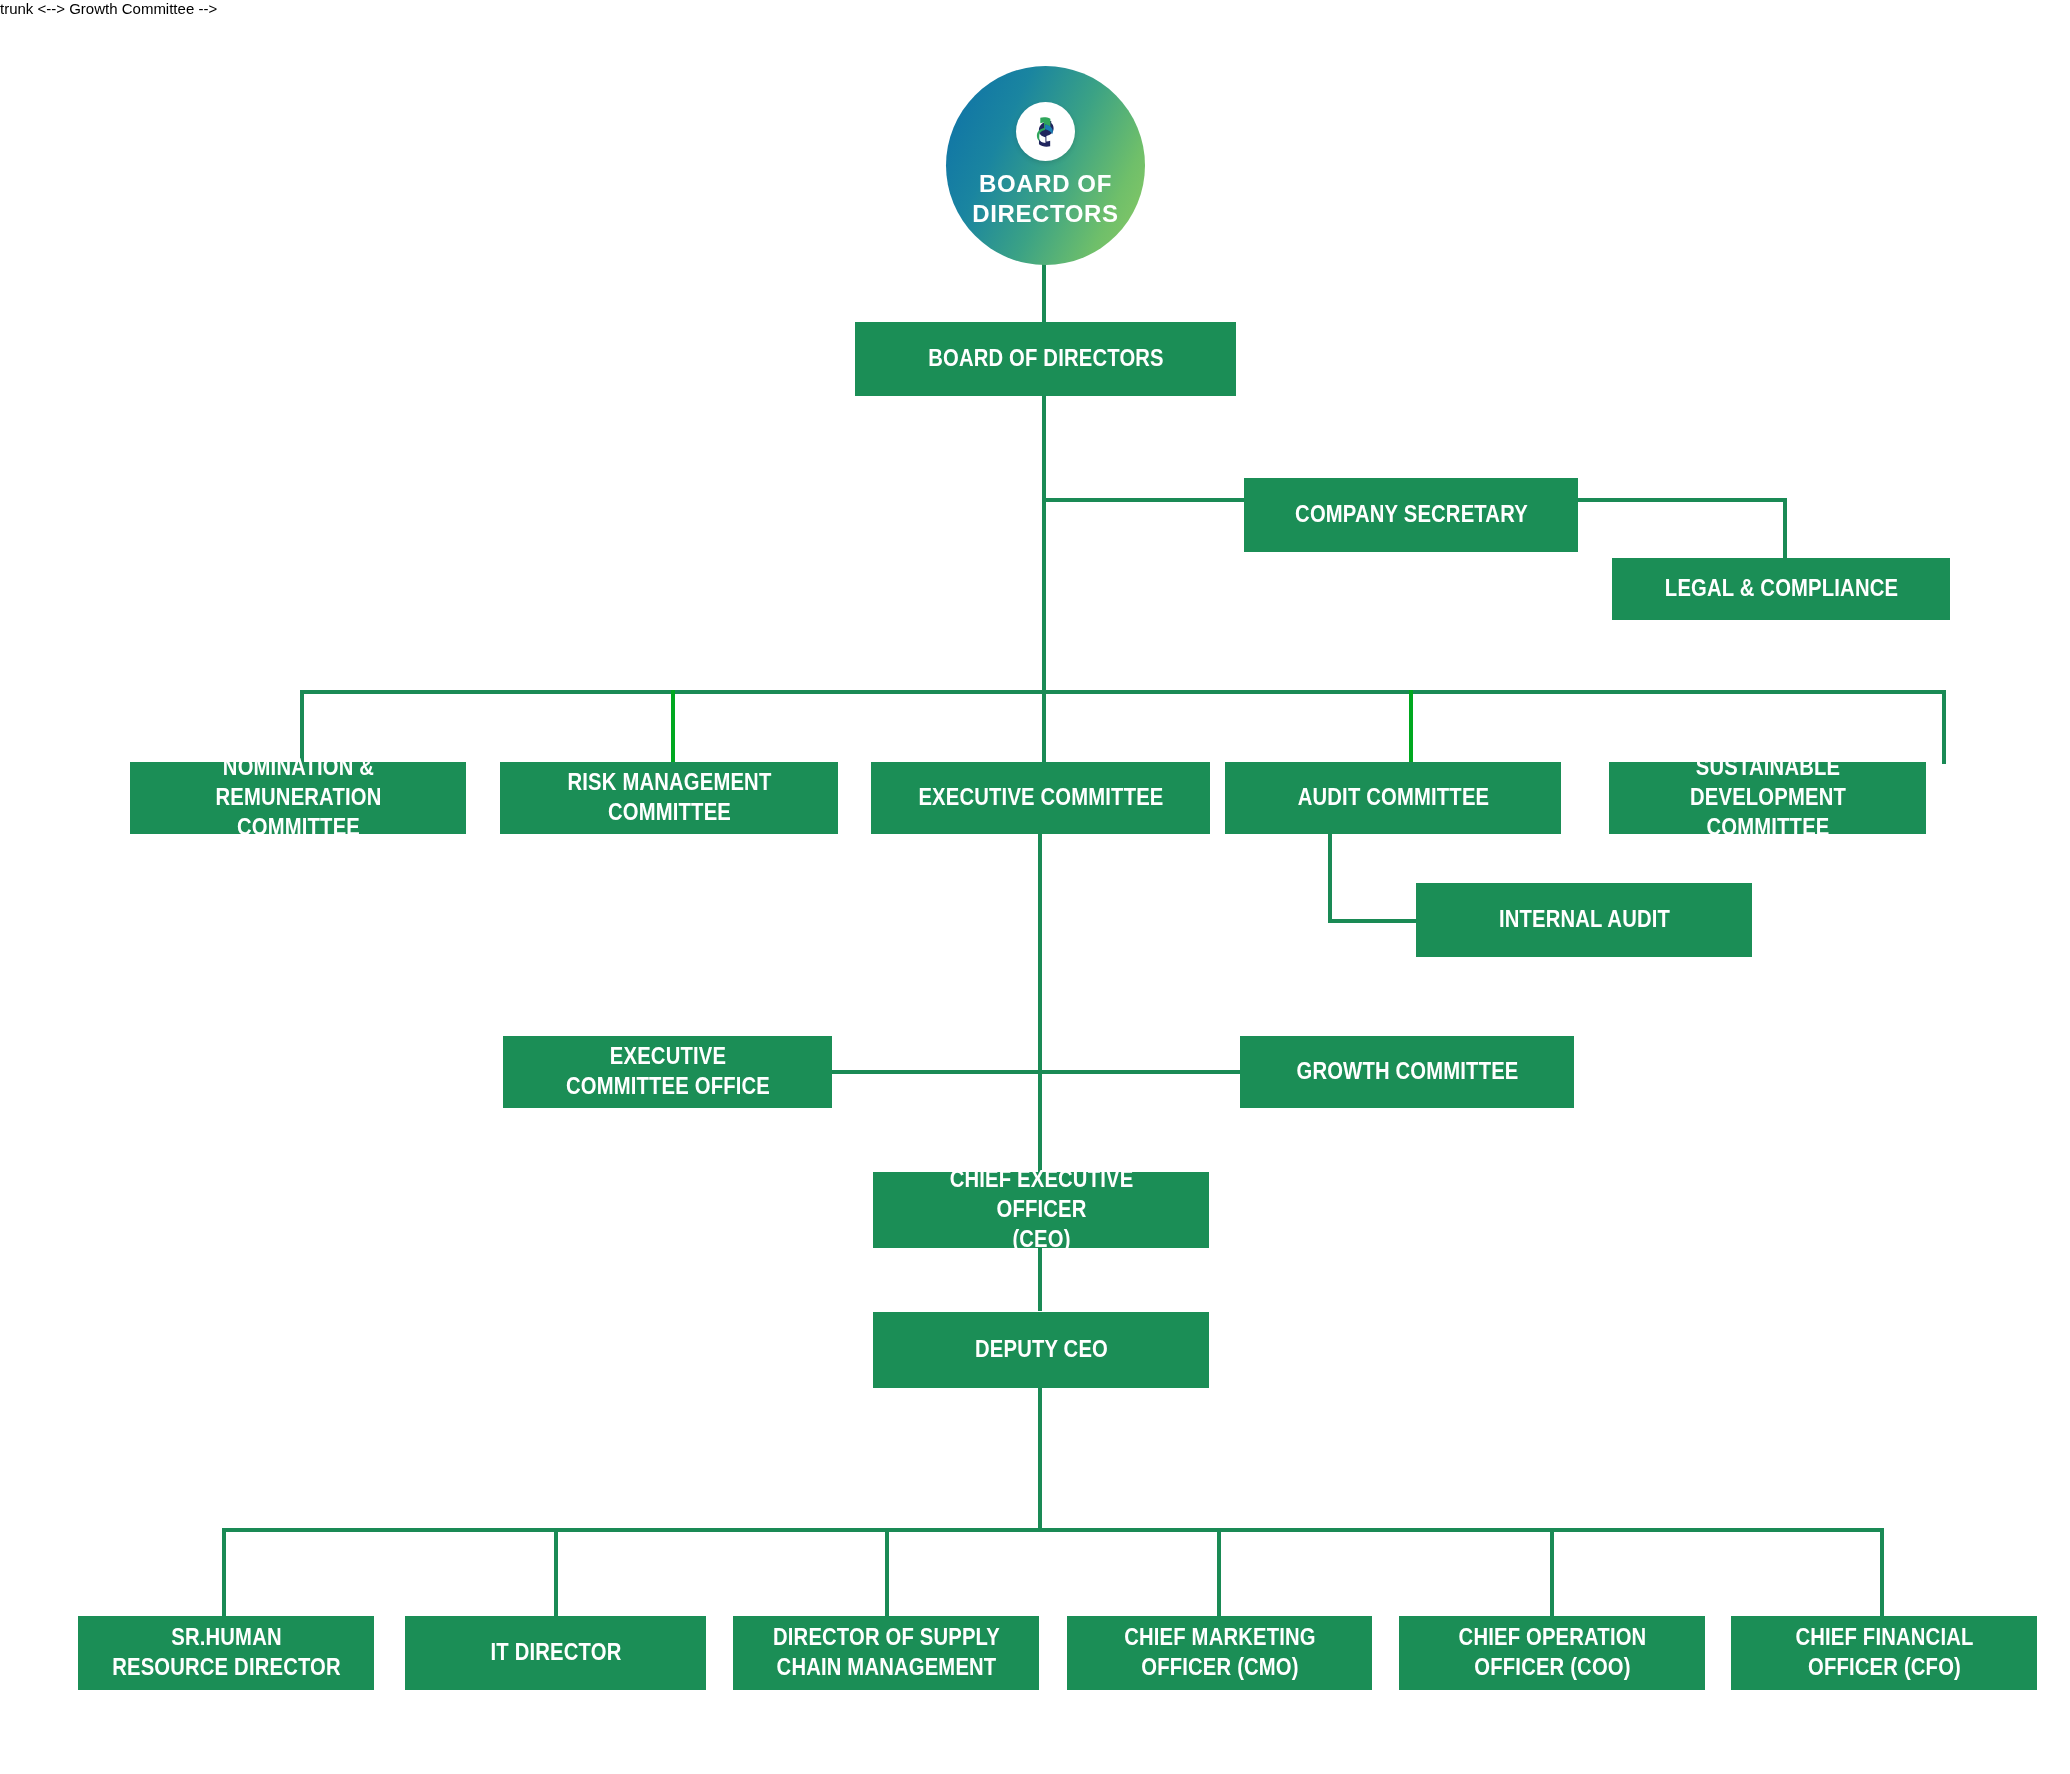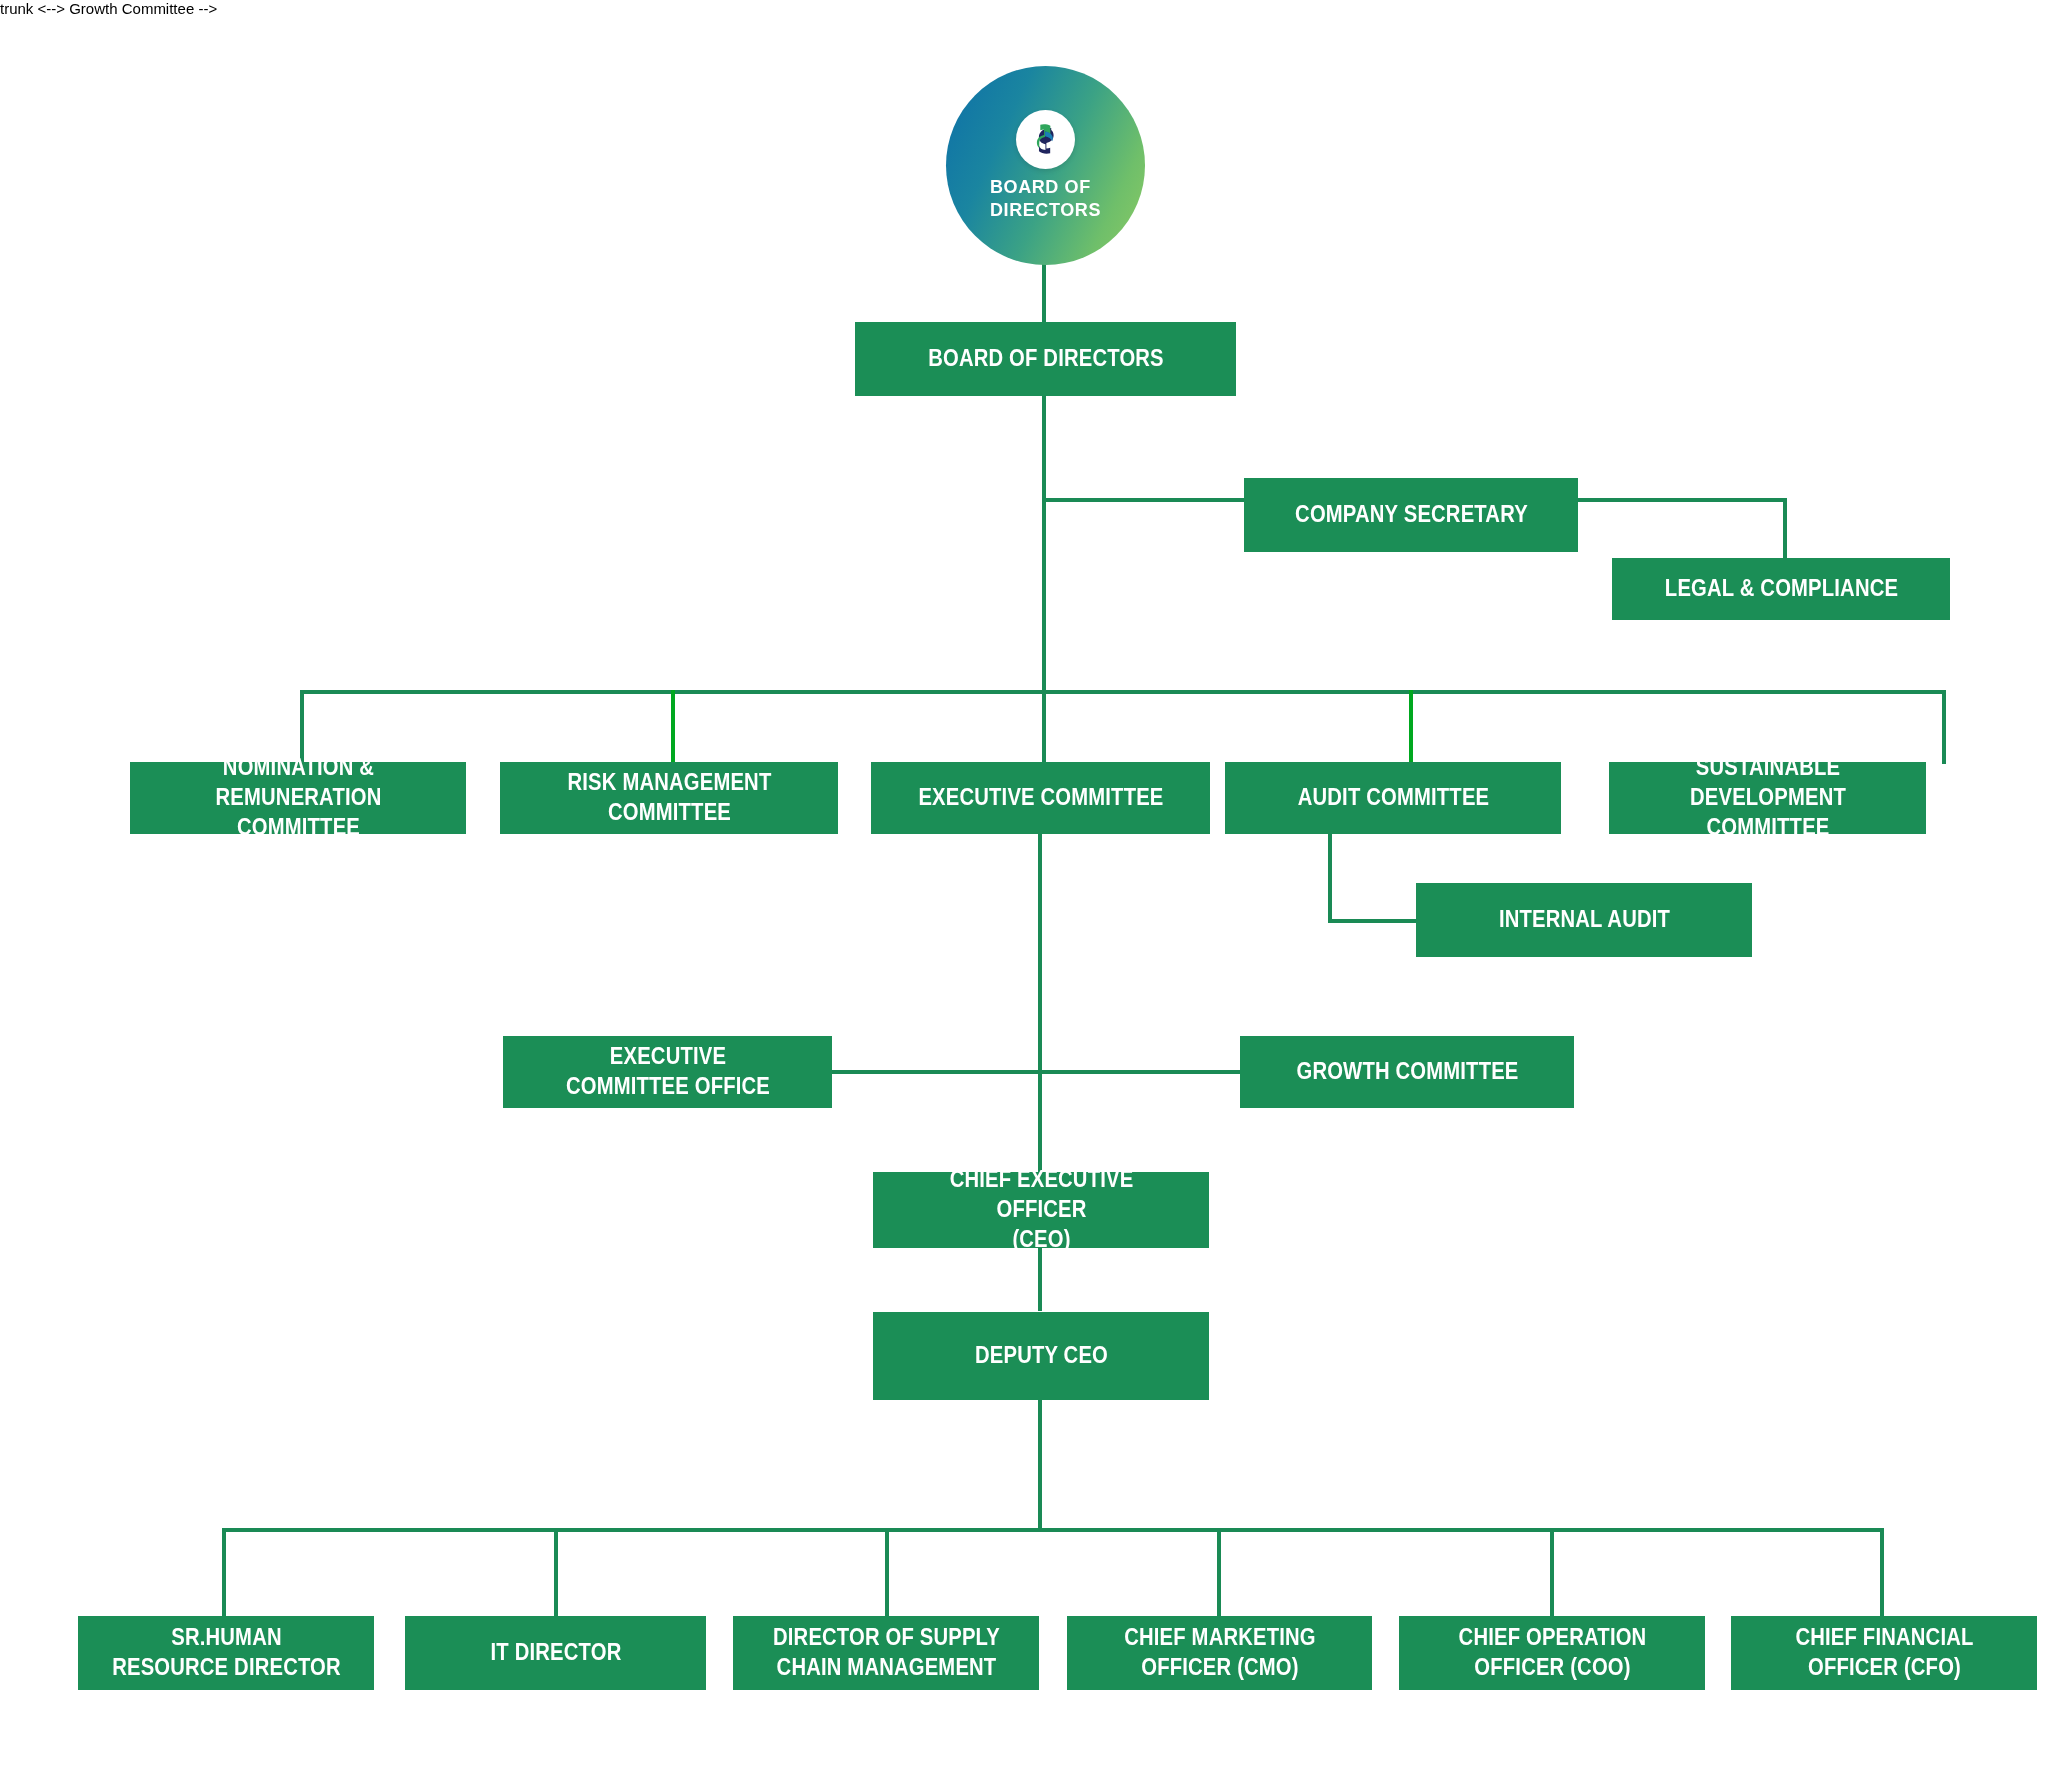"BOARD OF" #root-label { font-size: 18px -> 24px; text-align: none -> center }
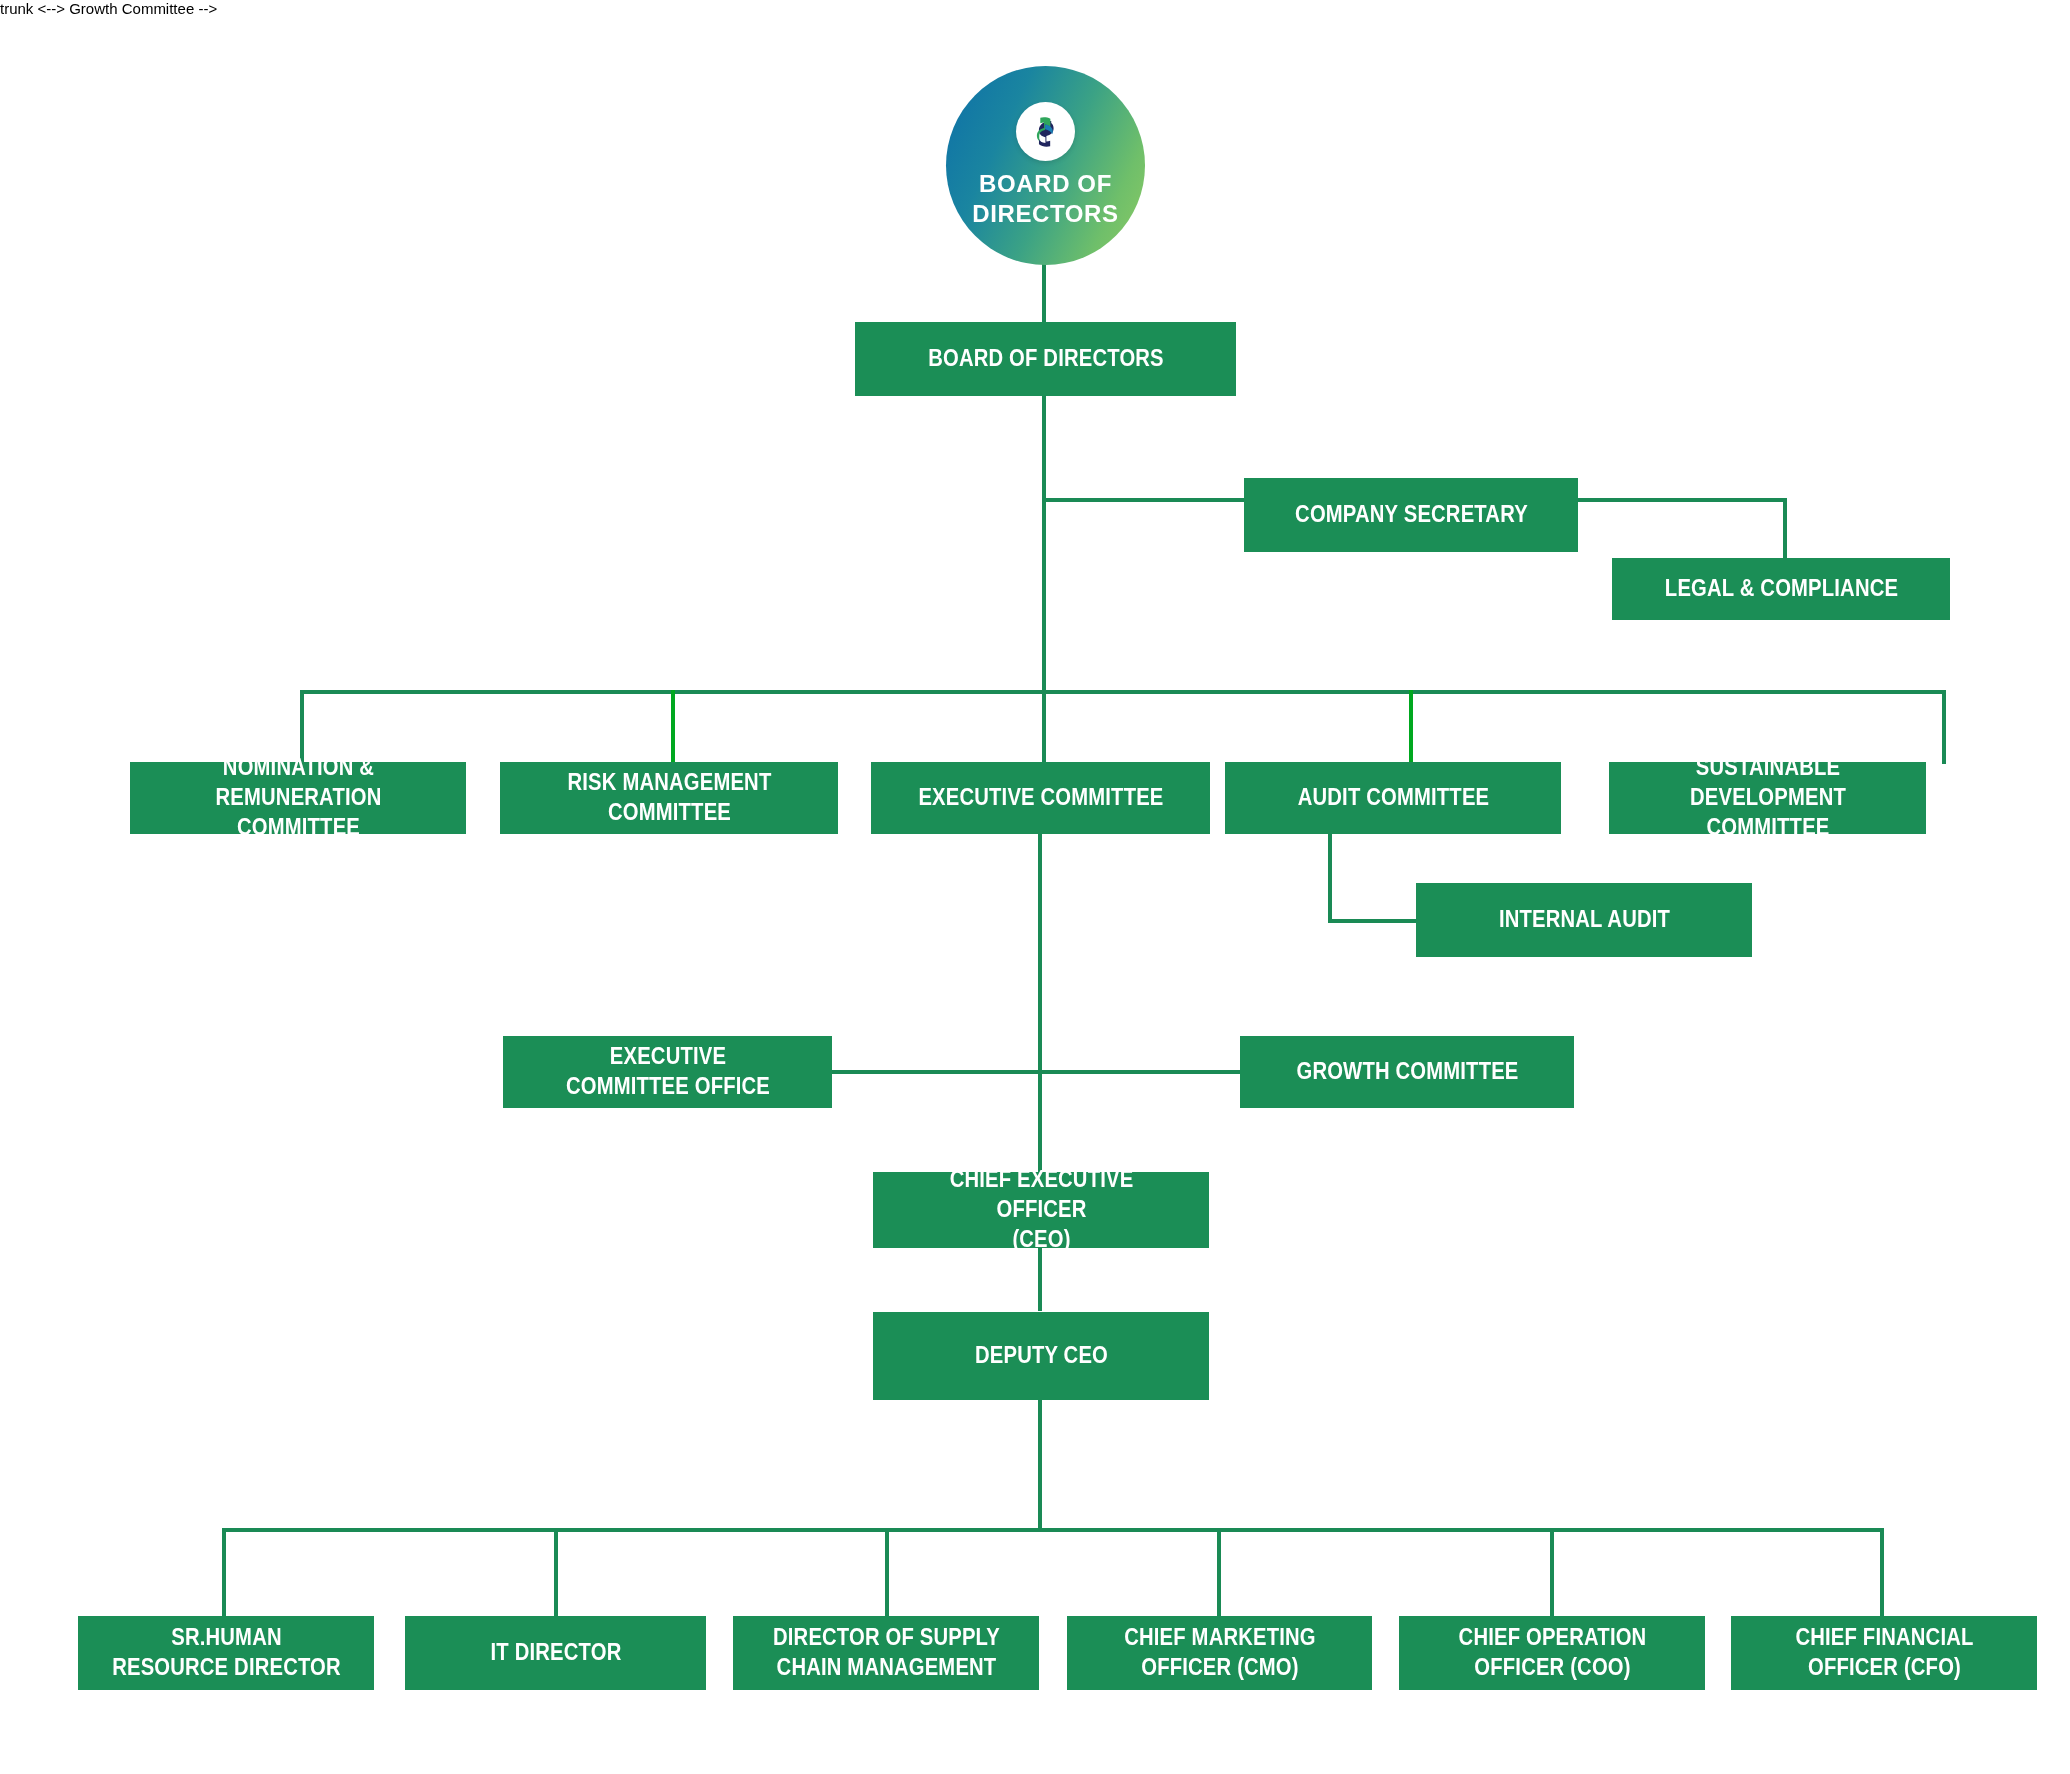"DEPUTY CEO" div.node { height: 88px -> 76px }
